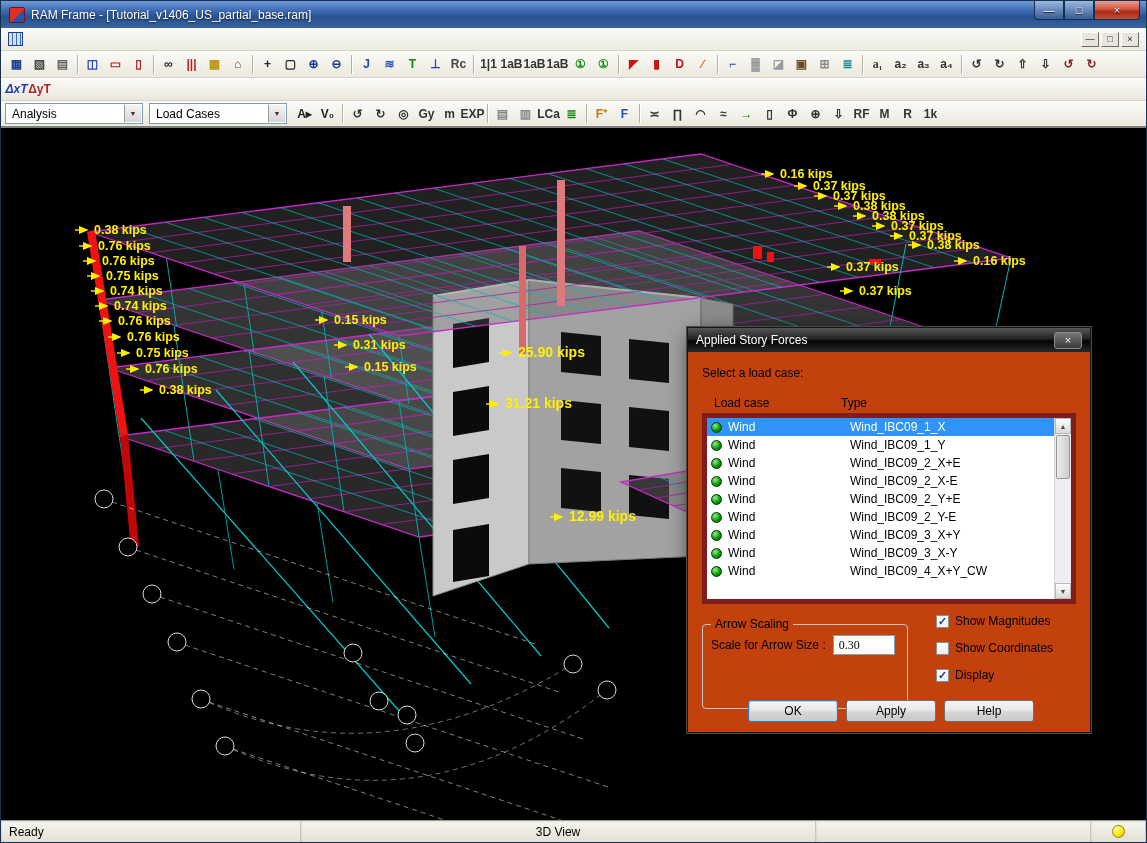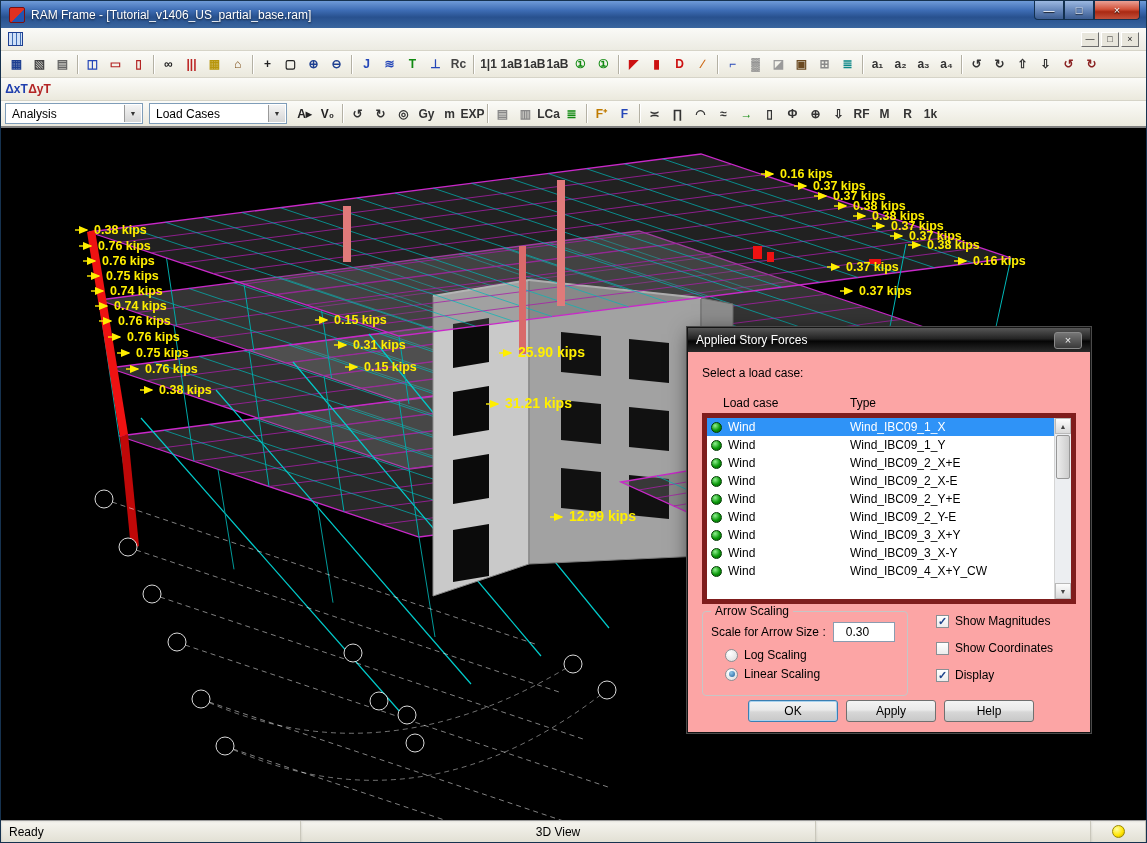"a₁" span.icon { font-family: none -> Liberation Serif, serif }
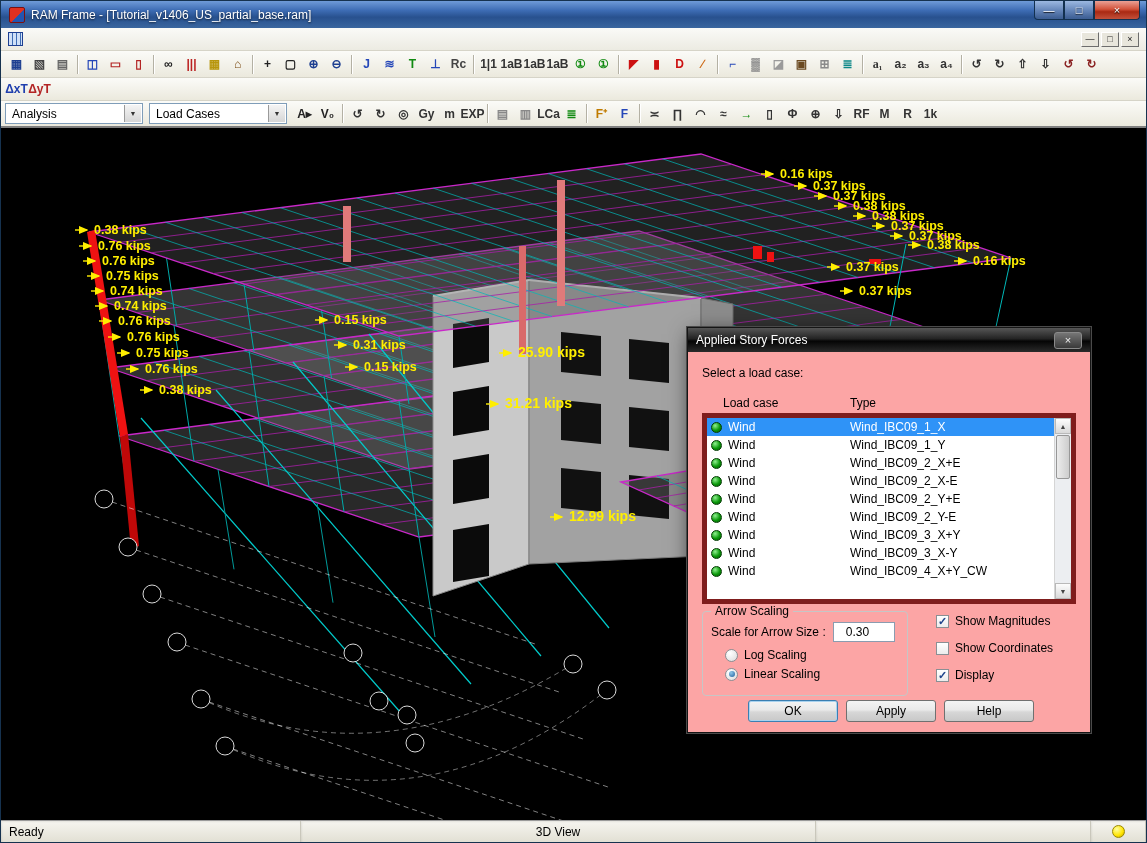"ΔxT" span.icon { font-style: none -> italic }
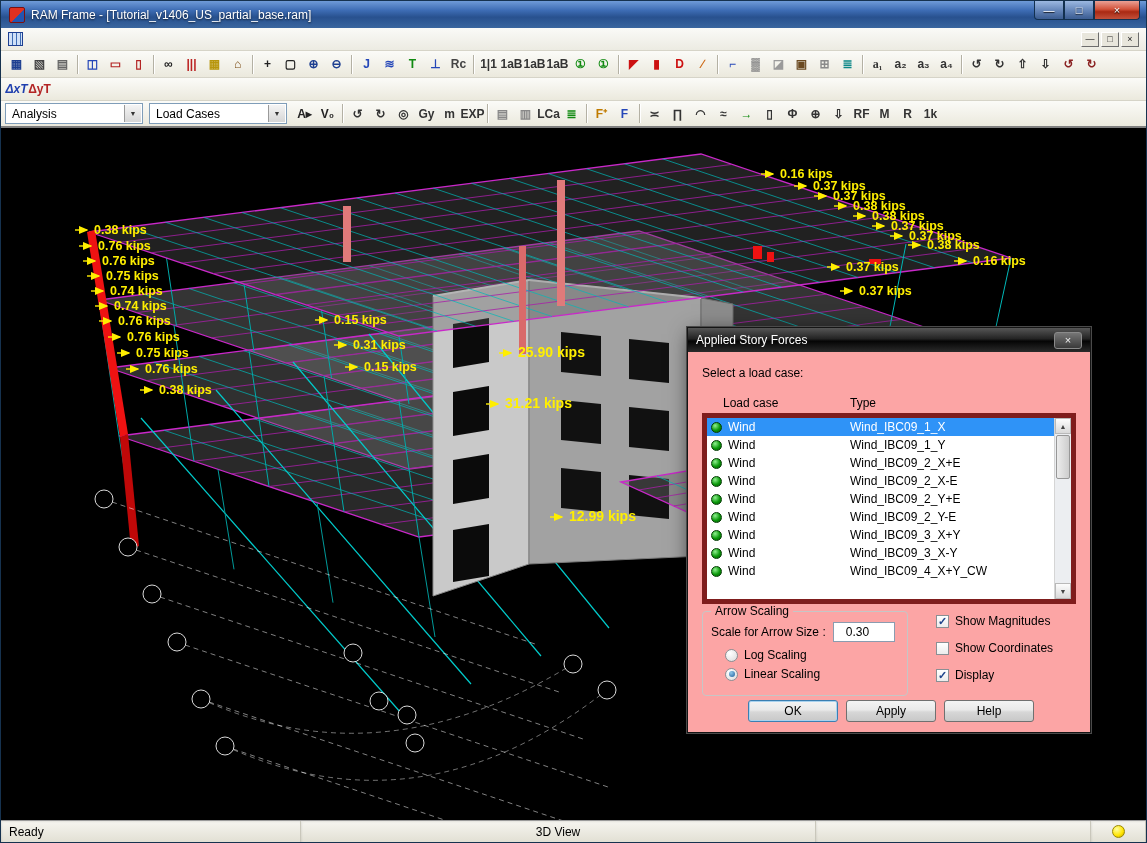"Applied Story Forces" #dialog { background: #fca5a5 -> #c2410c }
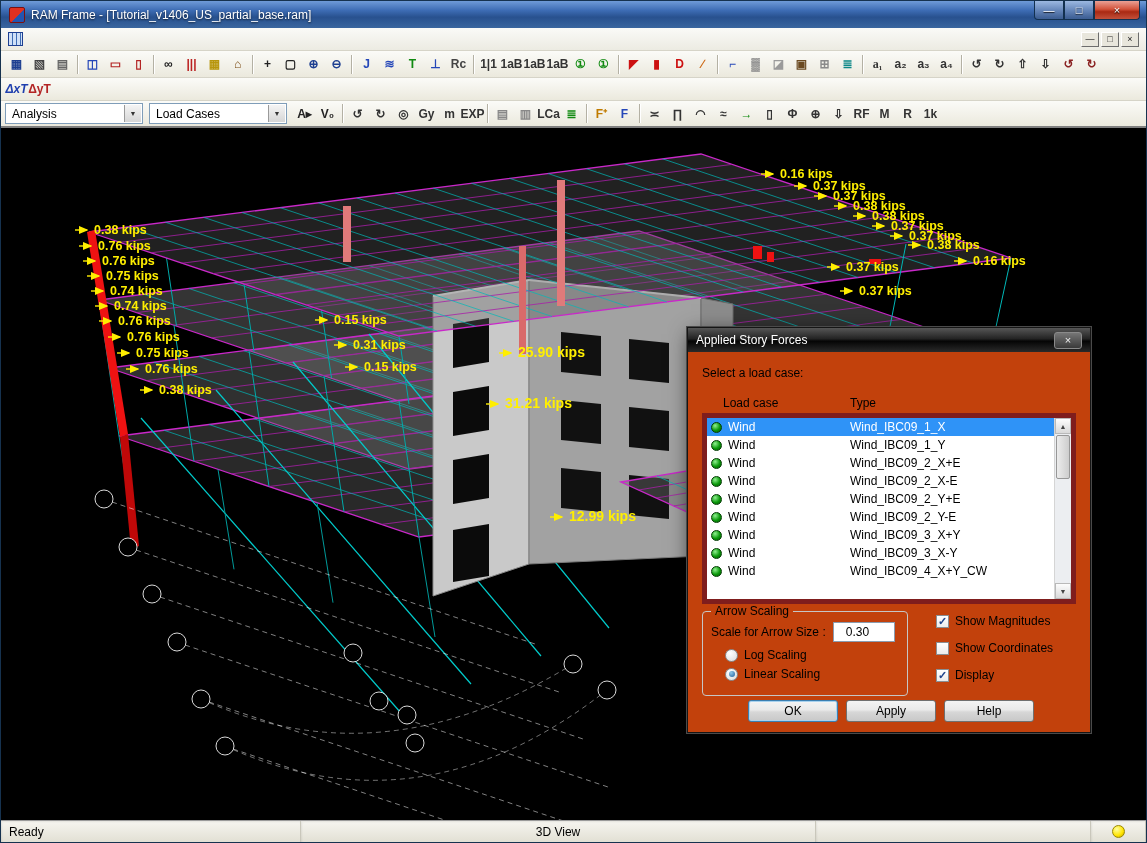"Load case" .list-headers span:first-child { margin-left: 21px -> 12px }
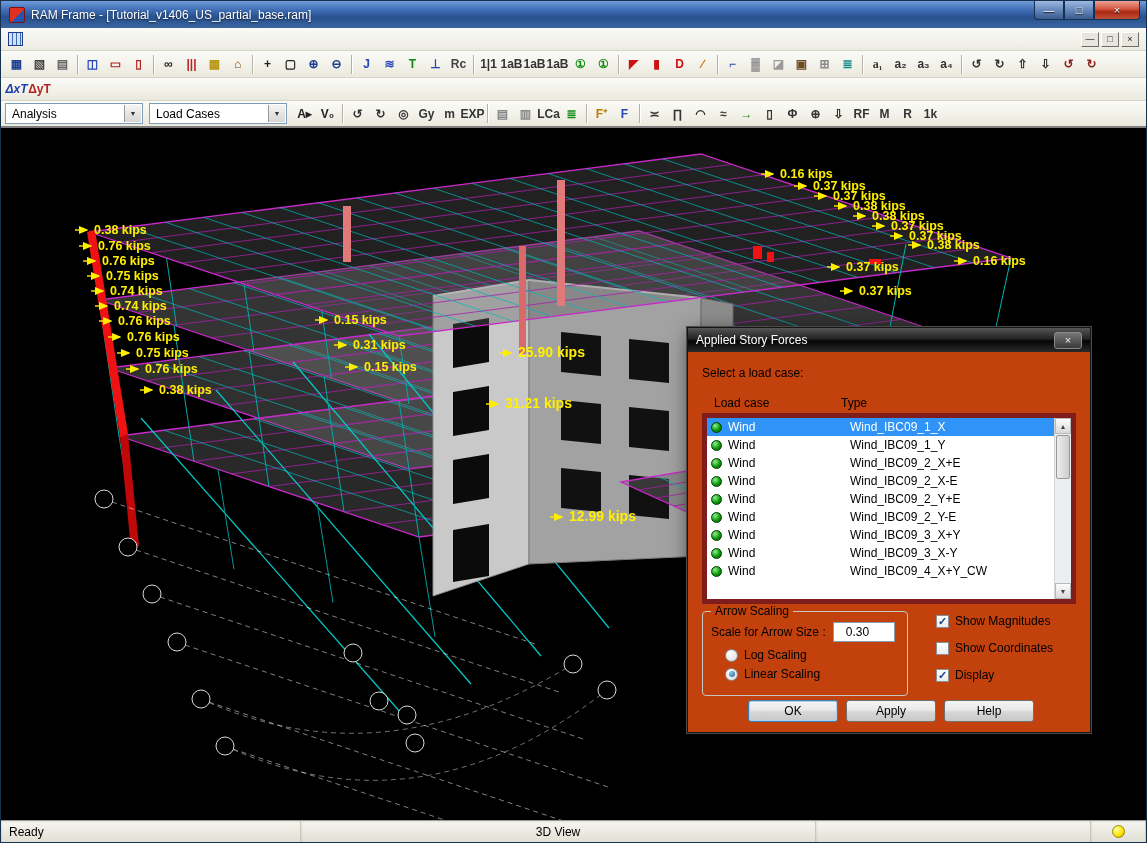"Arrow Scaling" .groupbox { margin-top: none -> 13px }
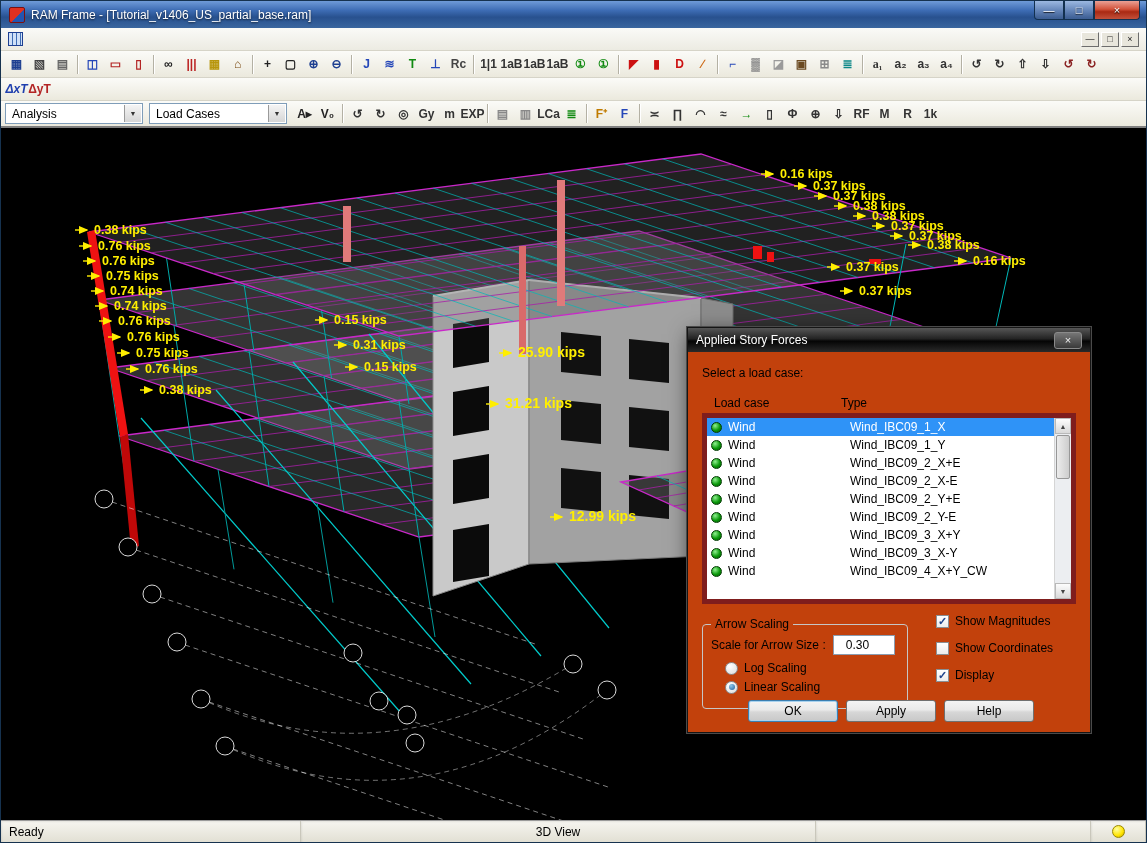"0.30" #scale-input { font-family: Liberation Sans, sans-serif -> Liberation Serif, serif; padding: 2px 12px -> 2px 5px }
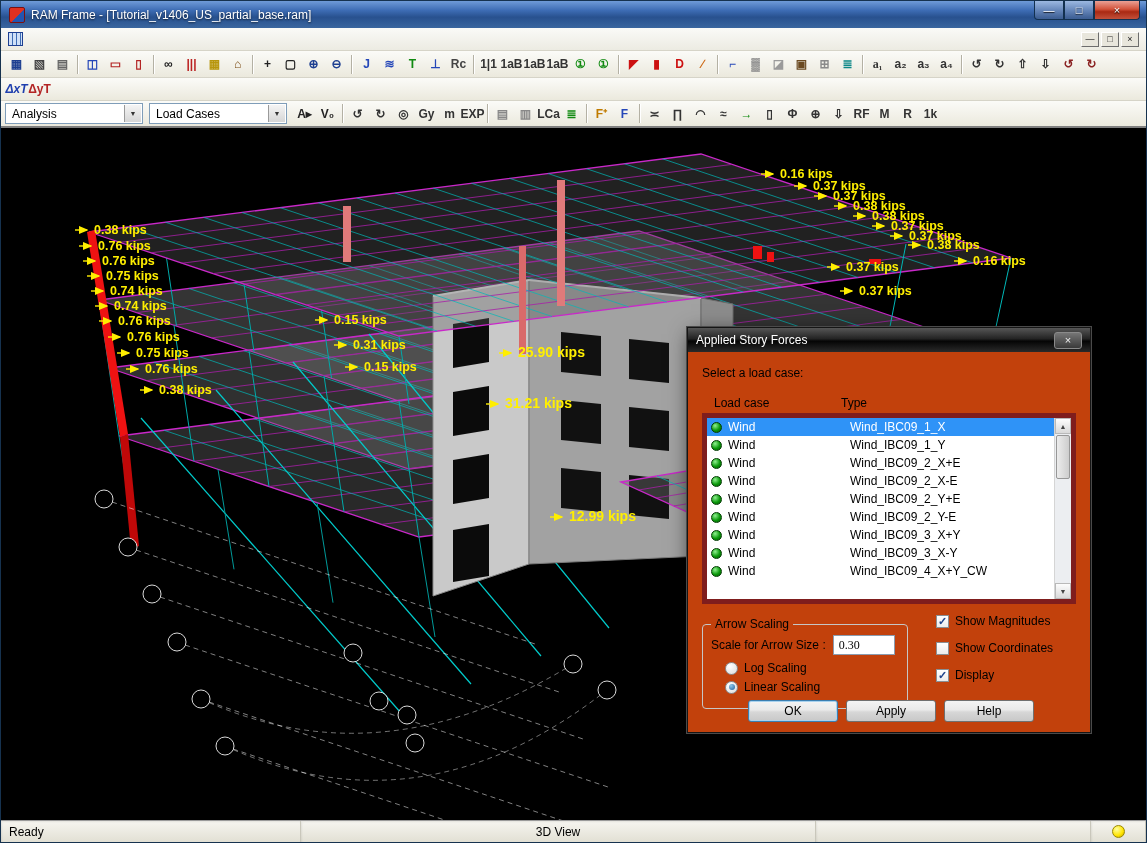"Log Scaling" div { html: <div> <div> <span></span> <span>Log Scaling</span> </div> <div> <span></span> <span>Linear Scaling</span> </div> </div> -> none }
